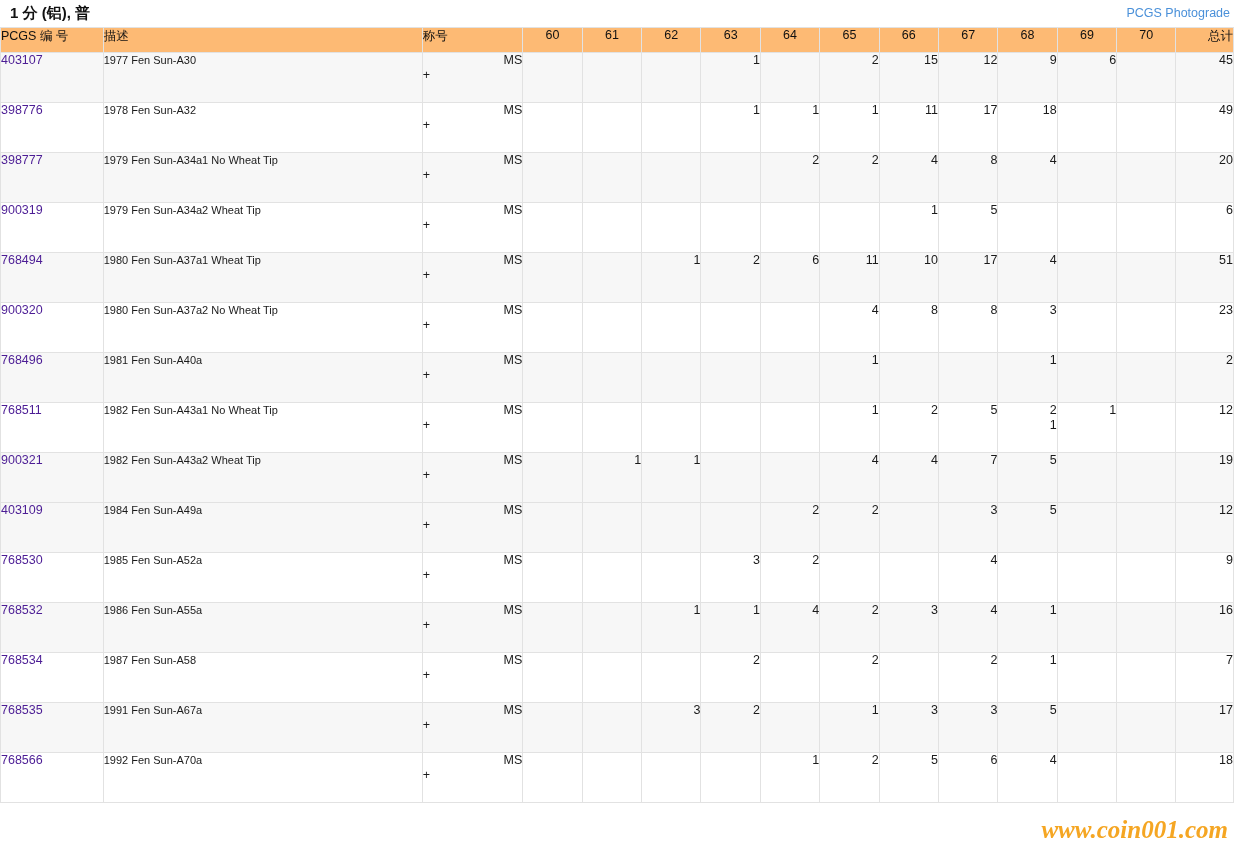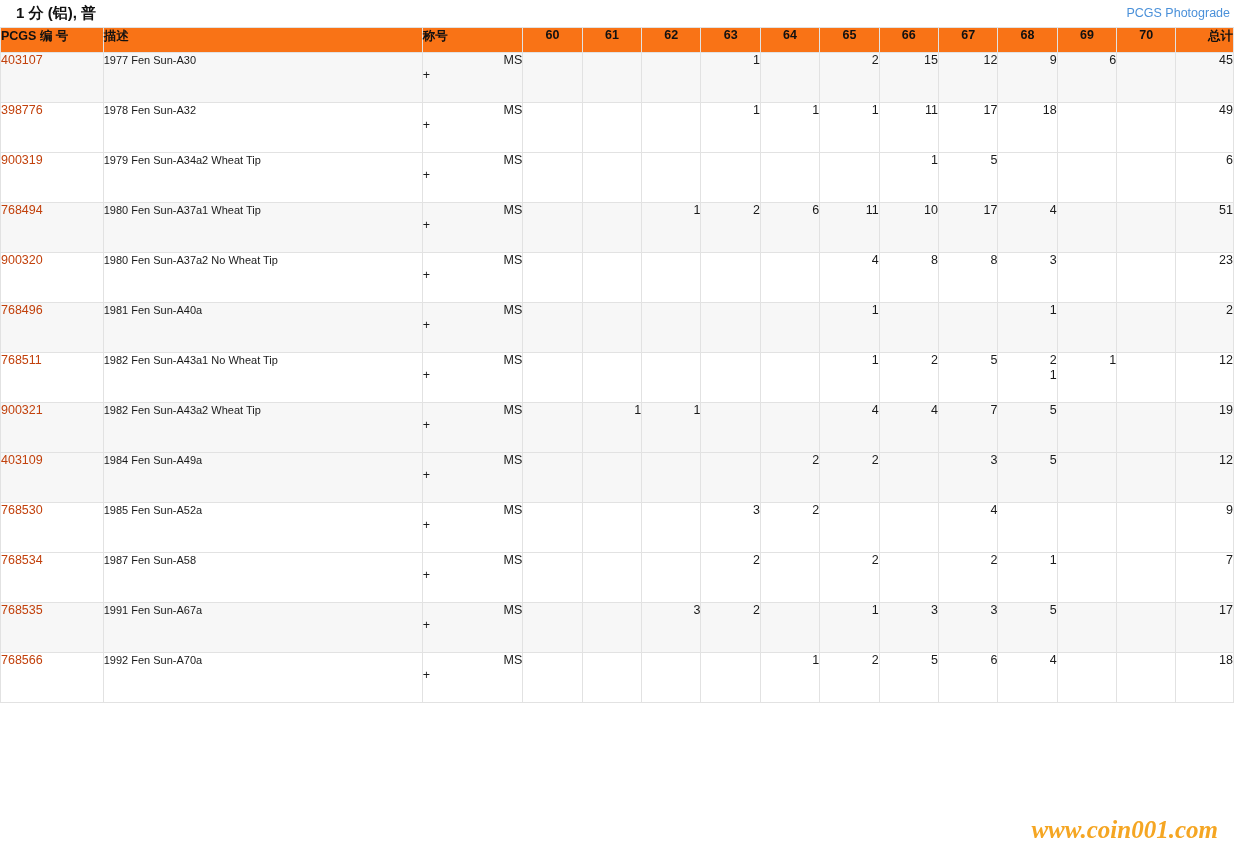"1 分 (铝), 普" .top-bar { padding: 2px 6px 0 16px -> 2px 6px 0 10px }
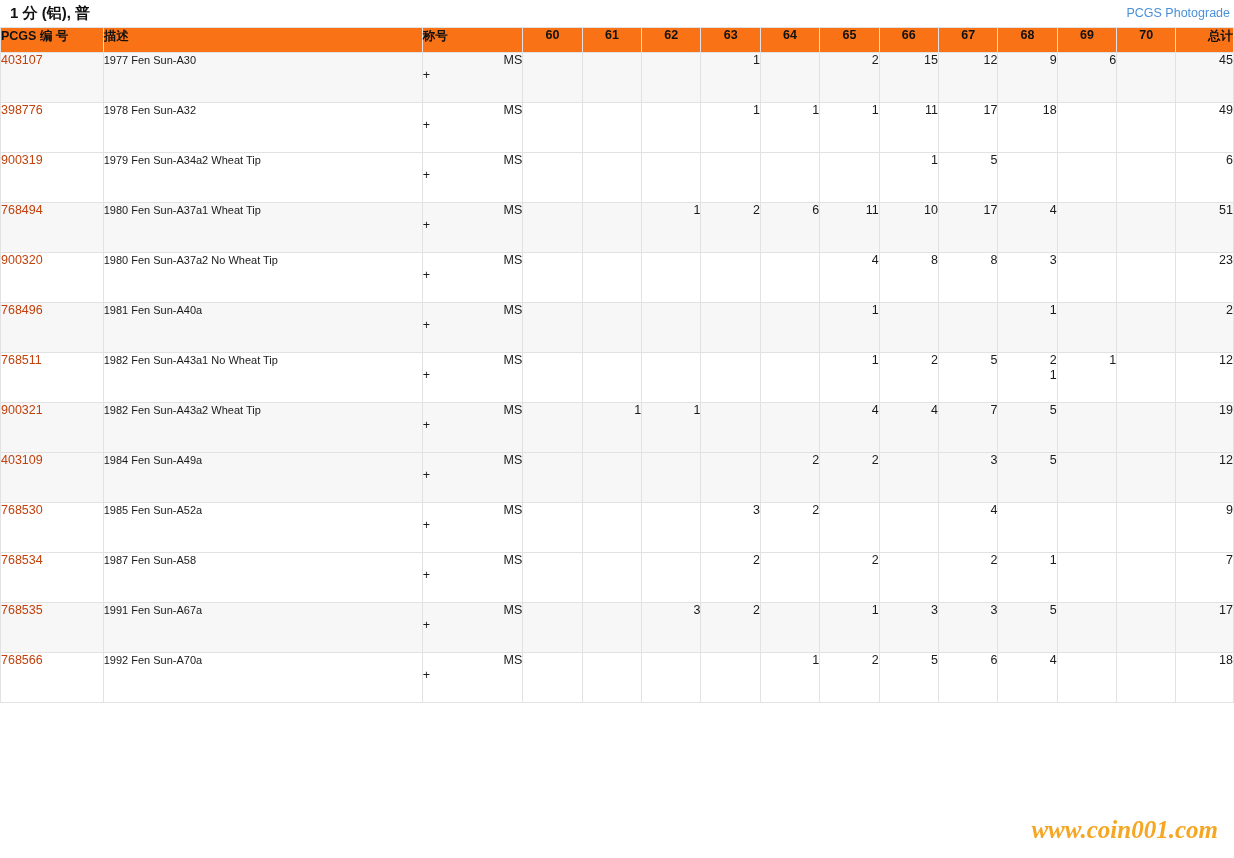"PCGS 编 号" thead th { background: #f97316 -> #fdba74; font-weight: bold -> normal }
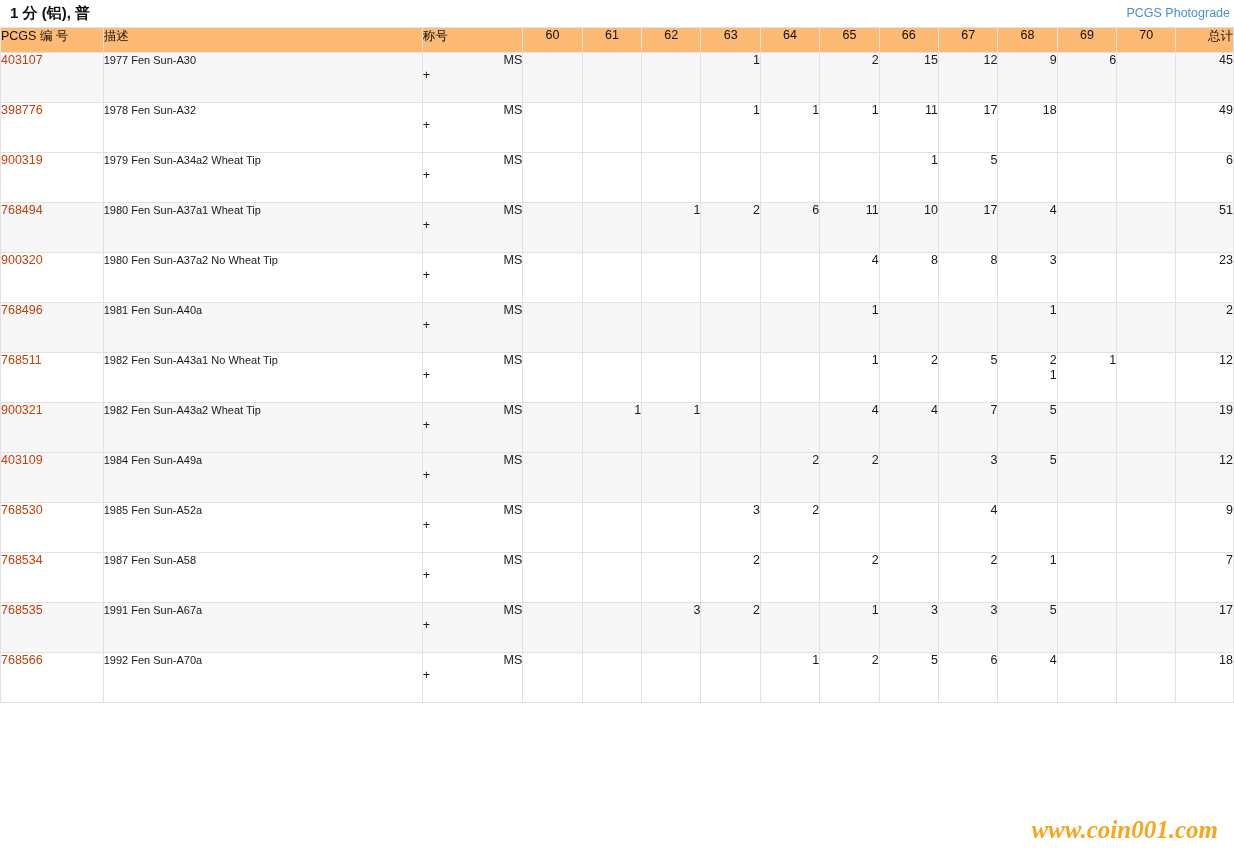"403107" td.c-num a { color: #c2410c -> #4c1d95 }
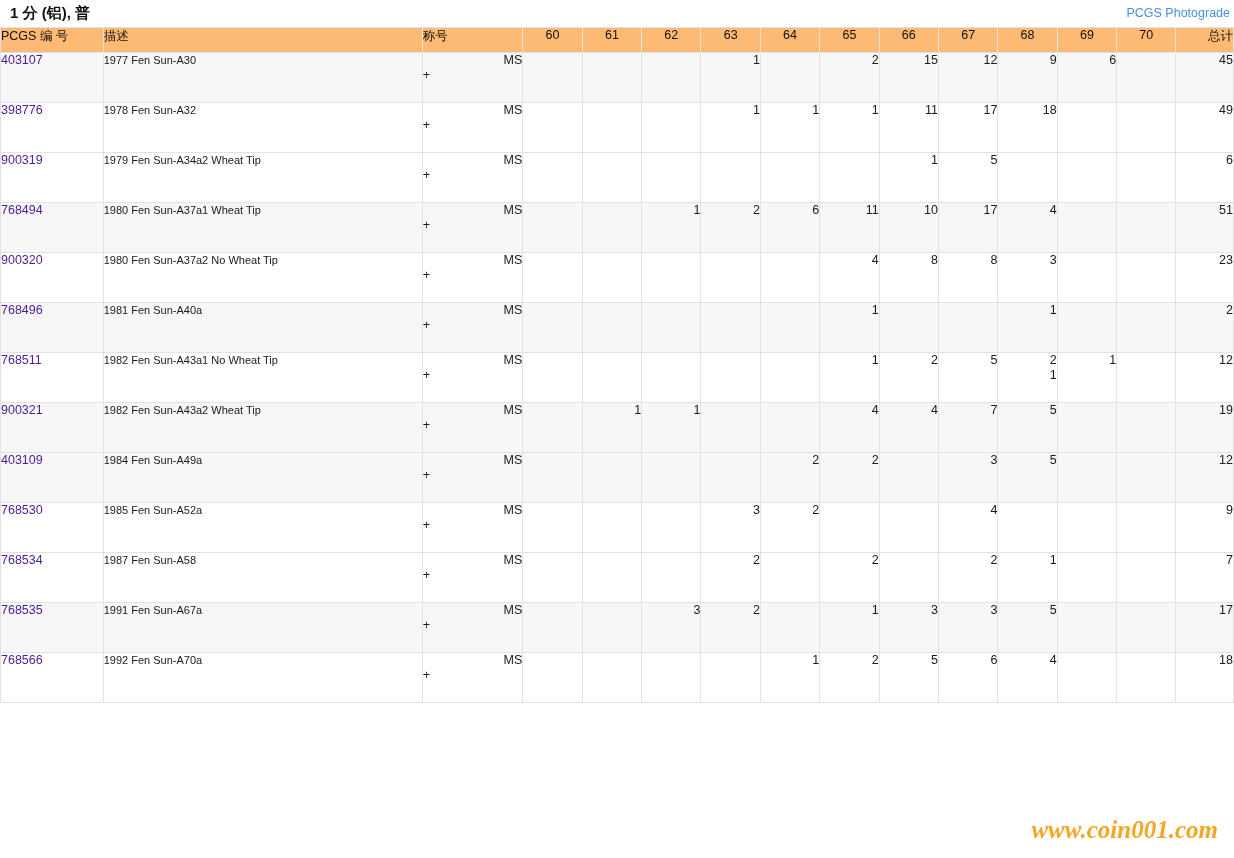"398777" tr.even { html: none -> <tr> <td><a>398777</a></td> <td>1979 Fen Sun-A34a1 No Wheat Tip</td> <td> <span>MS</span> <span>+</span> </td> <td></td> <td></td> <td></td> <td></td> <td>2</td> <td>2</td> <td>4</td> <td>8</td> <td>4</td> <td></td> <td></td> <td>20</td> </tr> }
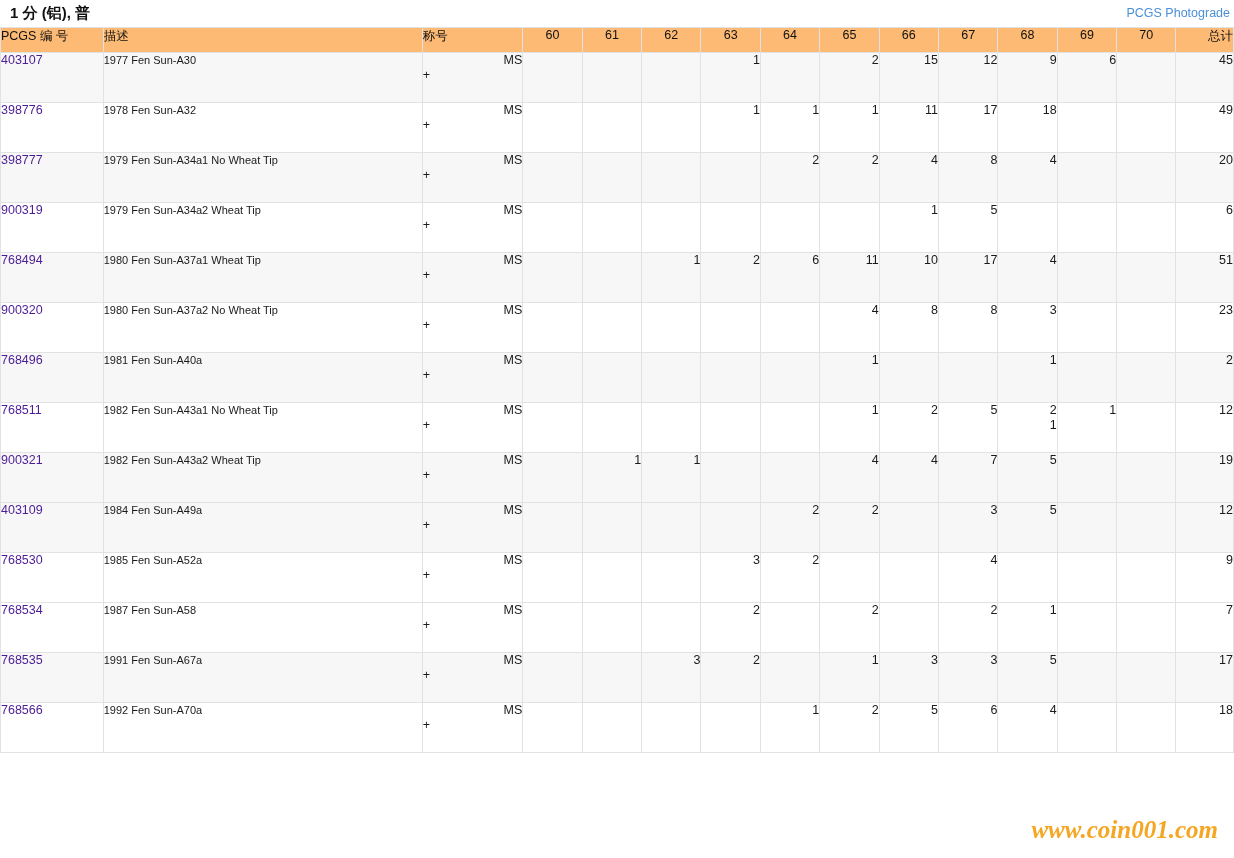"768532" tr.even { html: none -> <tr> <td><a>768532</a></td> <td>1986 Fen Sun-A55a</td> <td> <span>MS</span> <span>+</span> </td> <td></td> <td></td> <td>1</td> <td>1</td> <td>4</td> <td>2</td> <td>3</td> <td>4</td> <td>1</td> <td></td> <td></td> <td>16</td> </tr> }
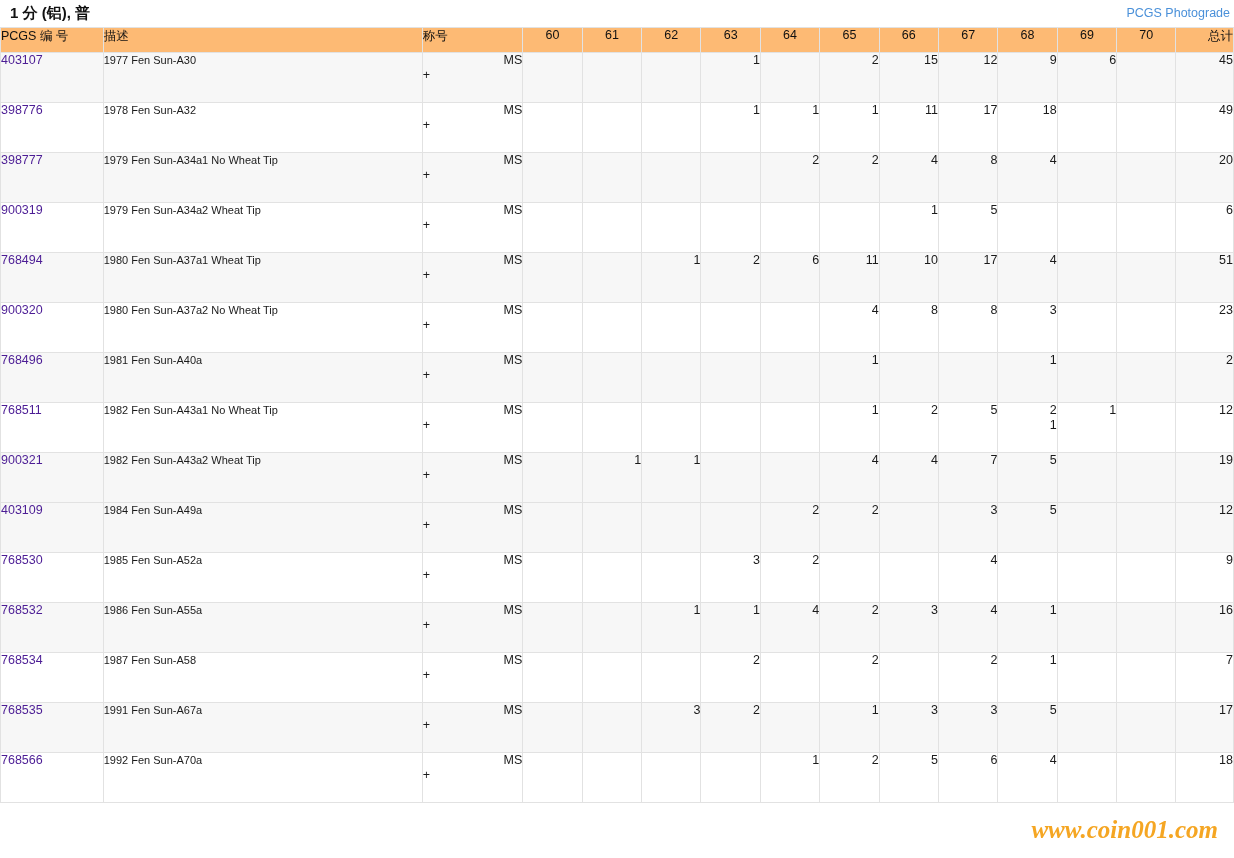"www.coin001.com" .watermark { right: 16px -> 6px }
